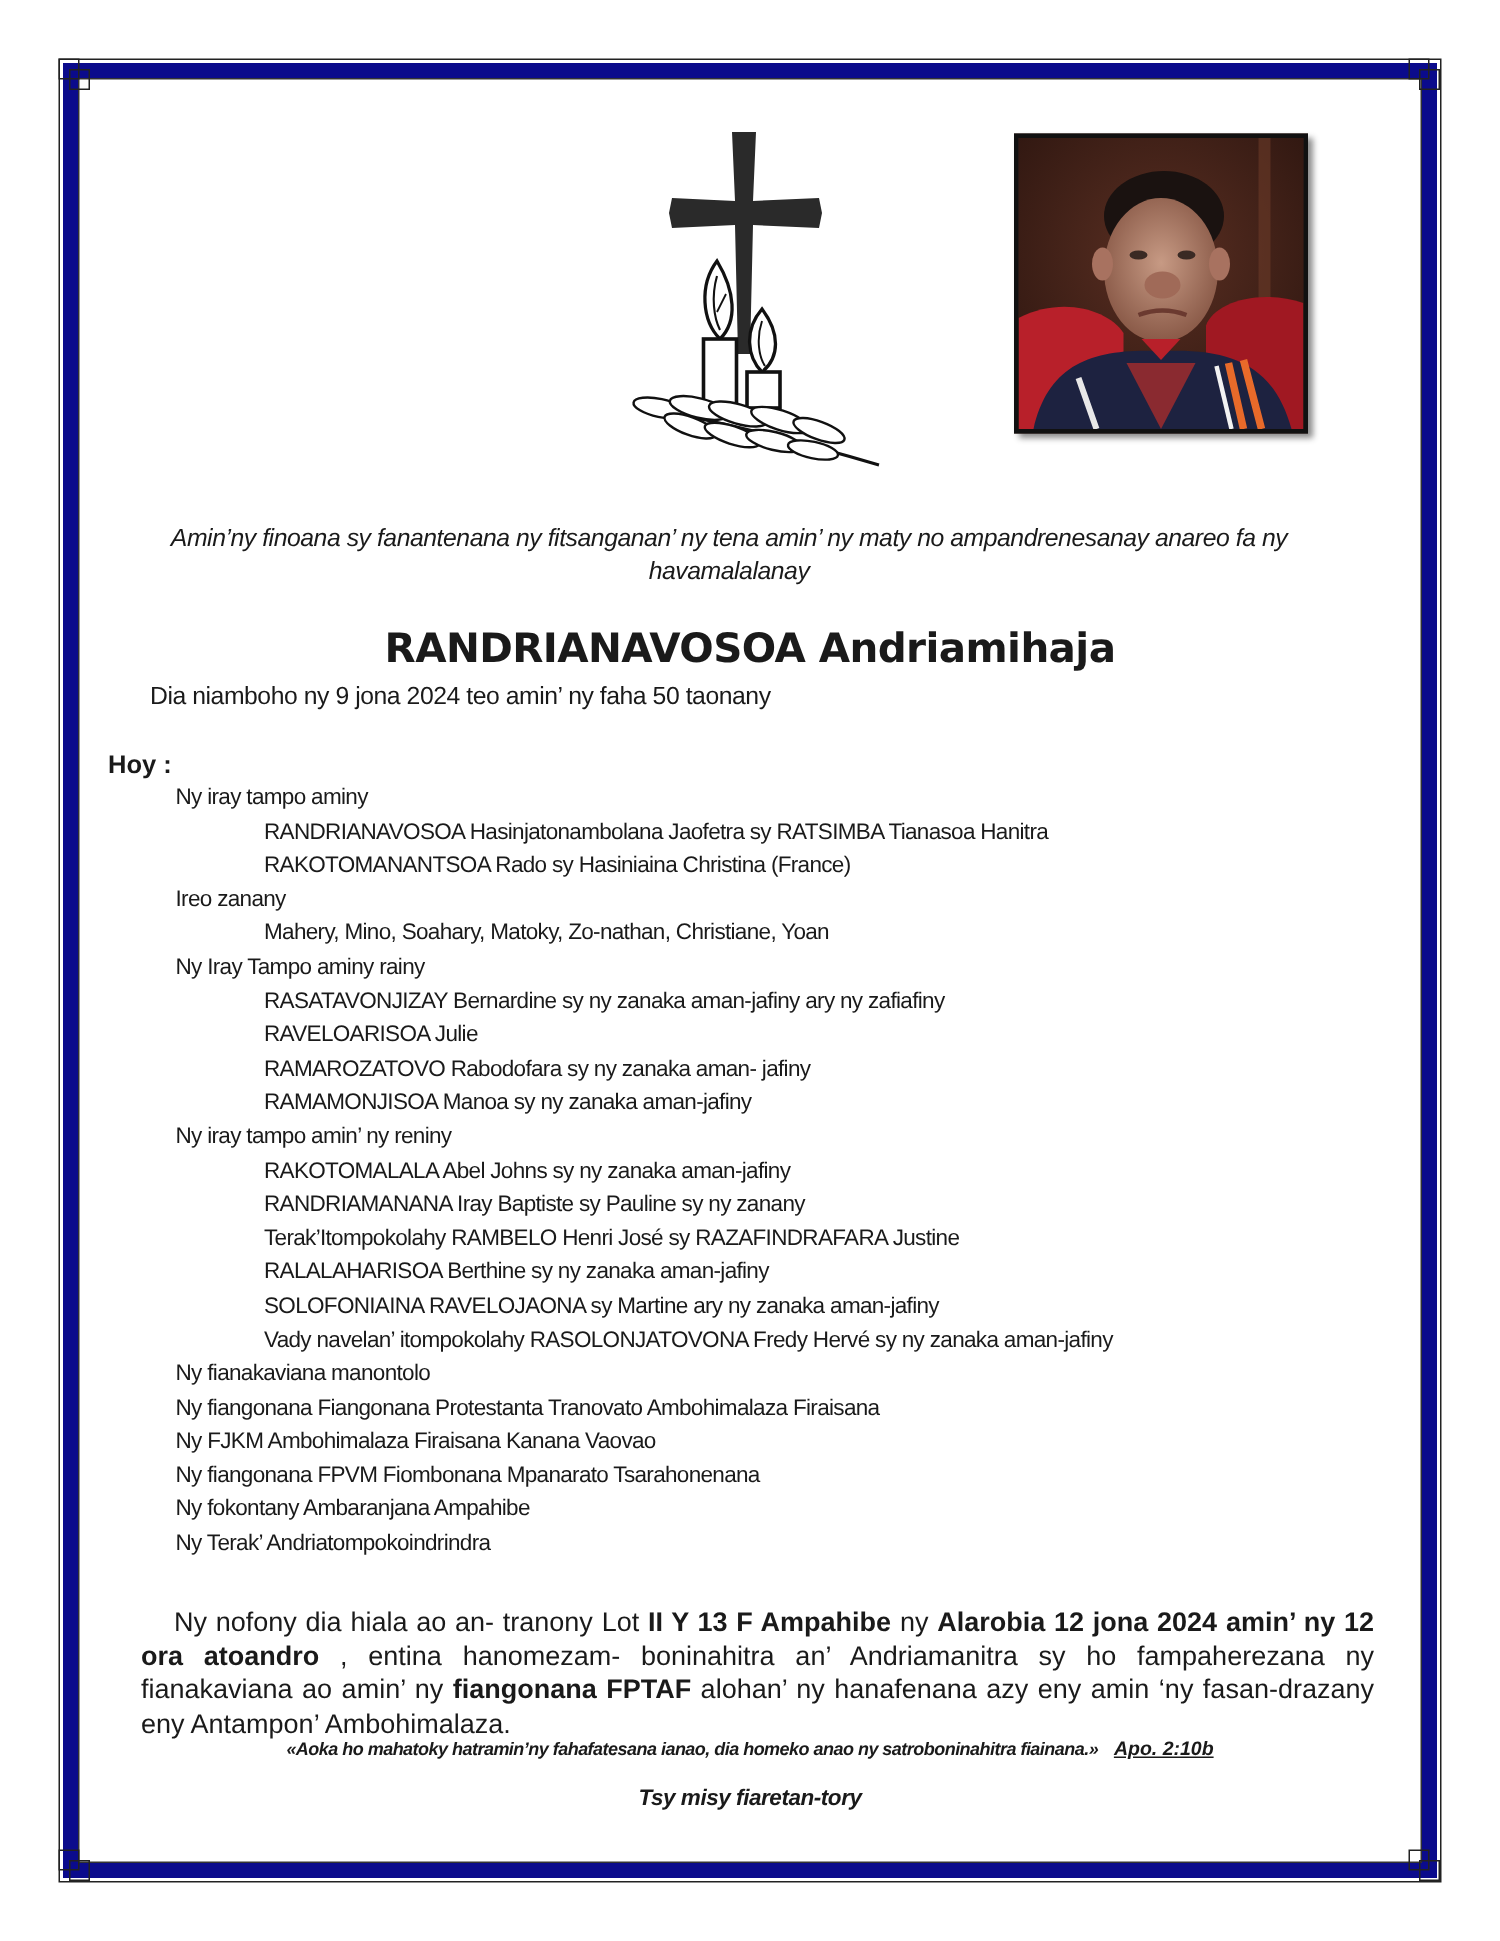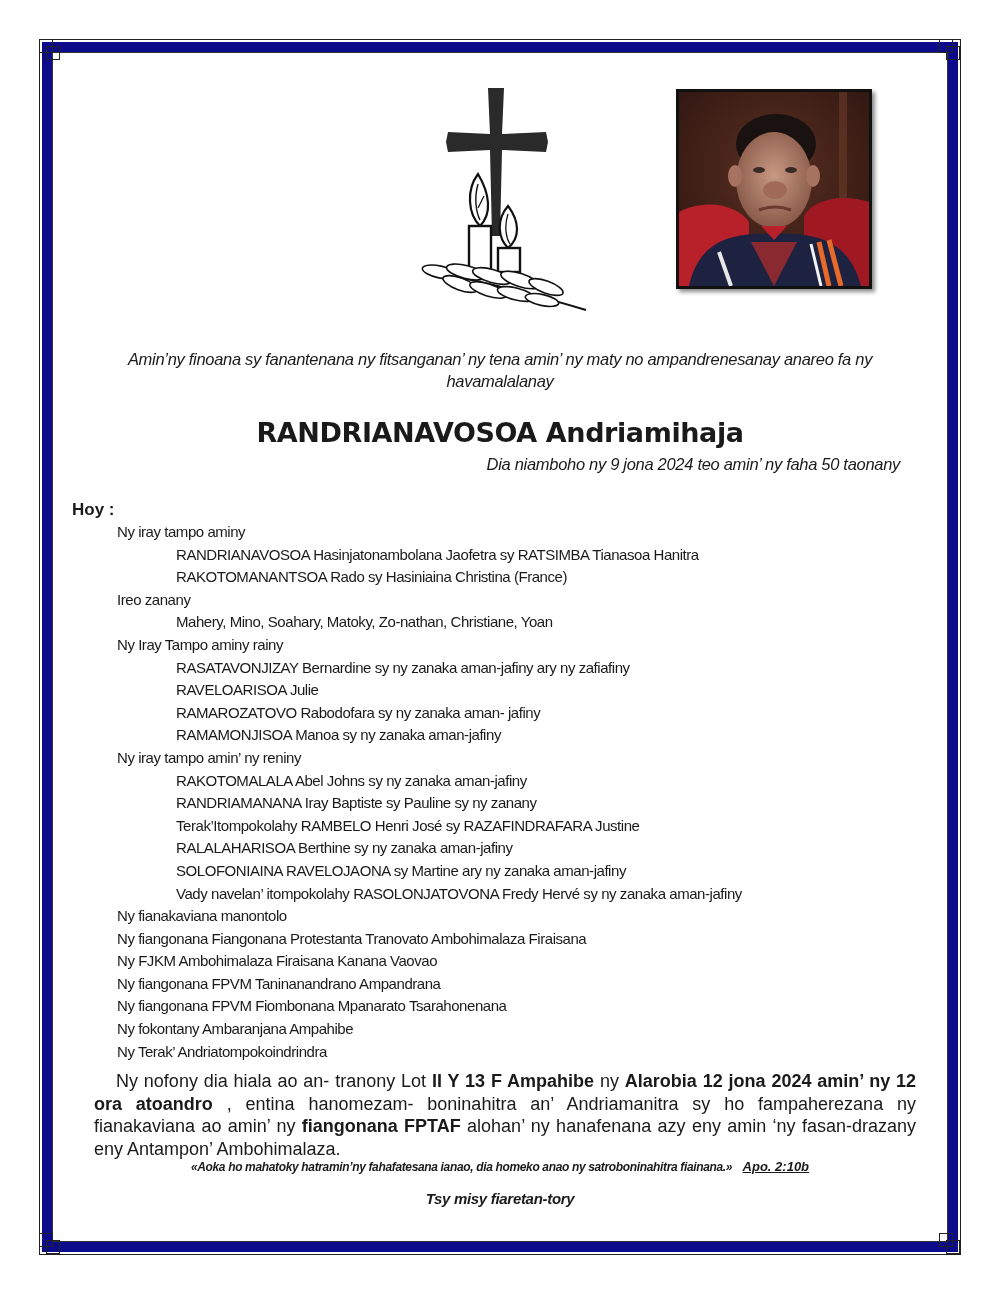"Amin’ny finoana sy fanantenana ny" .intro { left: 110px -> 96px }
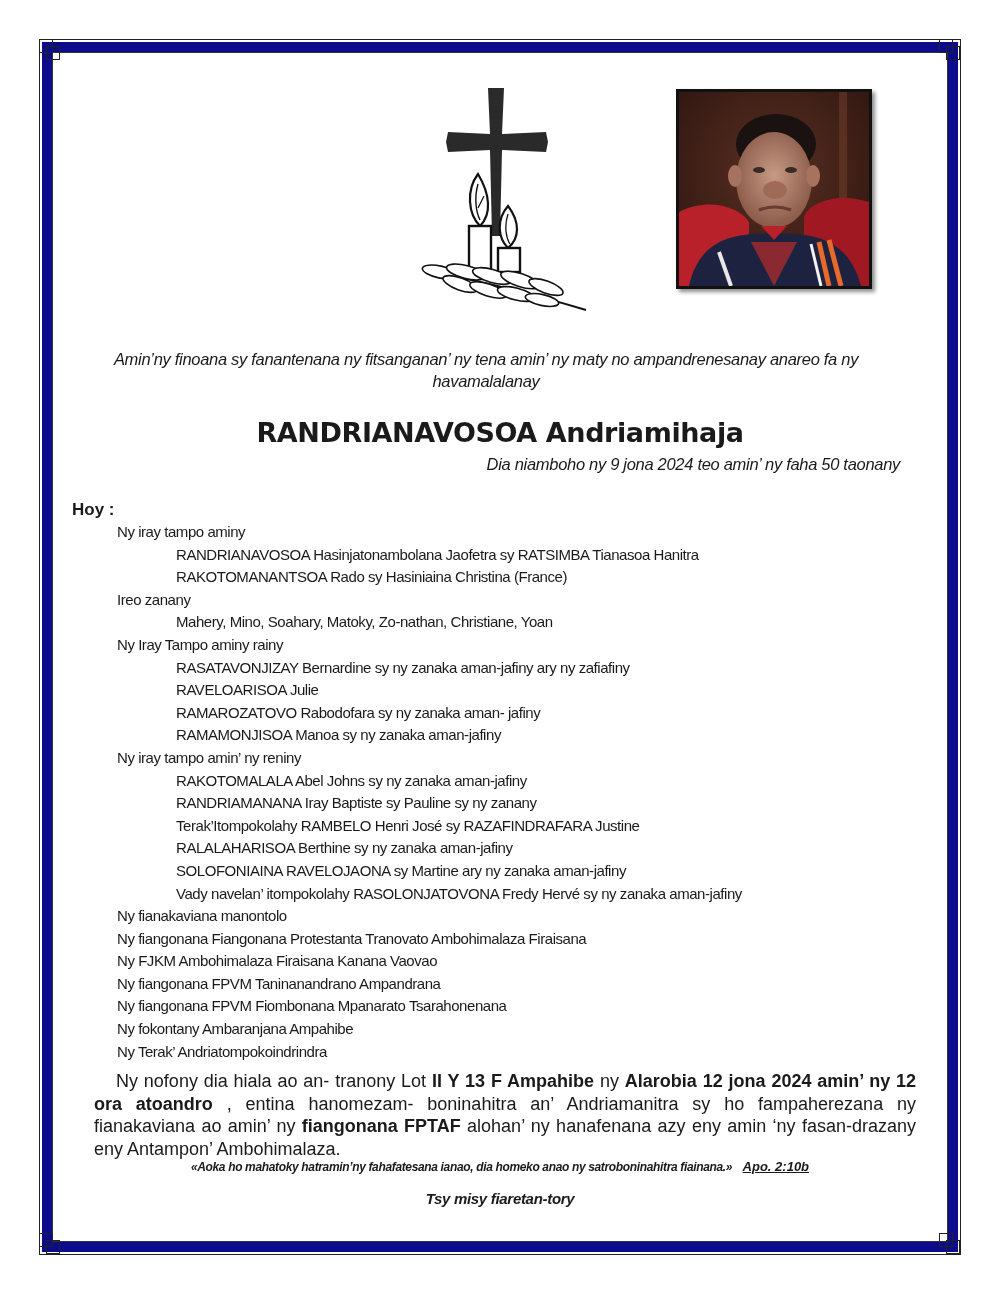"Dia niamboho ny 9 jona" .death-info { font-style: italic -> none; text-align: right -> left }
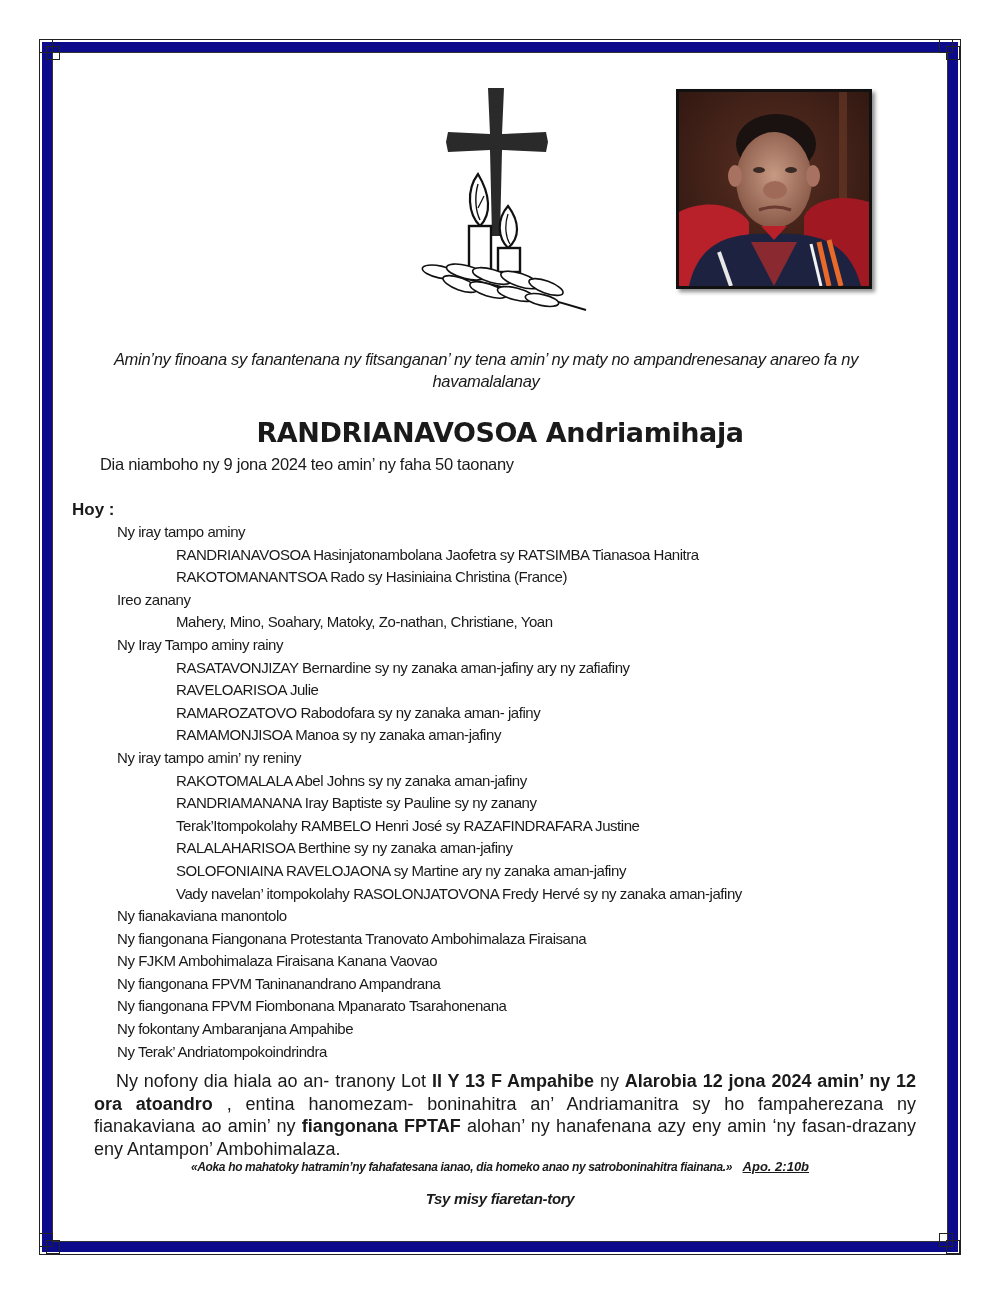"Ny fiangonana FPVM Taninanandrano" div.group { html: <div>Ny fiangonana FPVM Taninanandrano Ampandrana</div> -> none }
